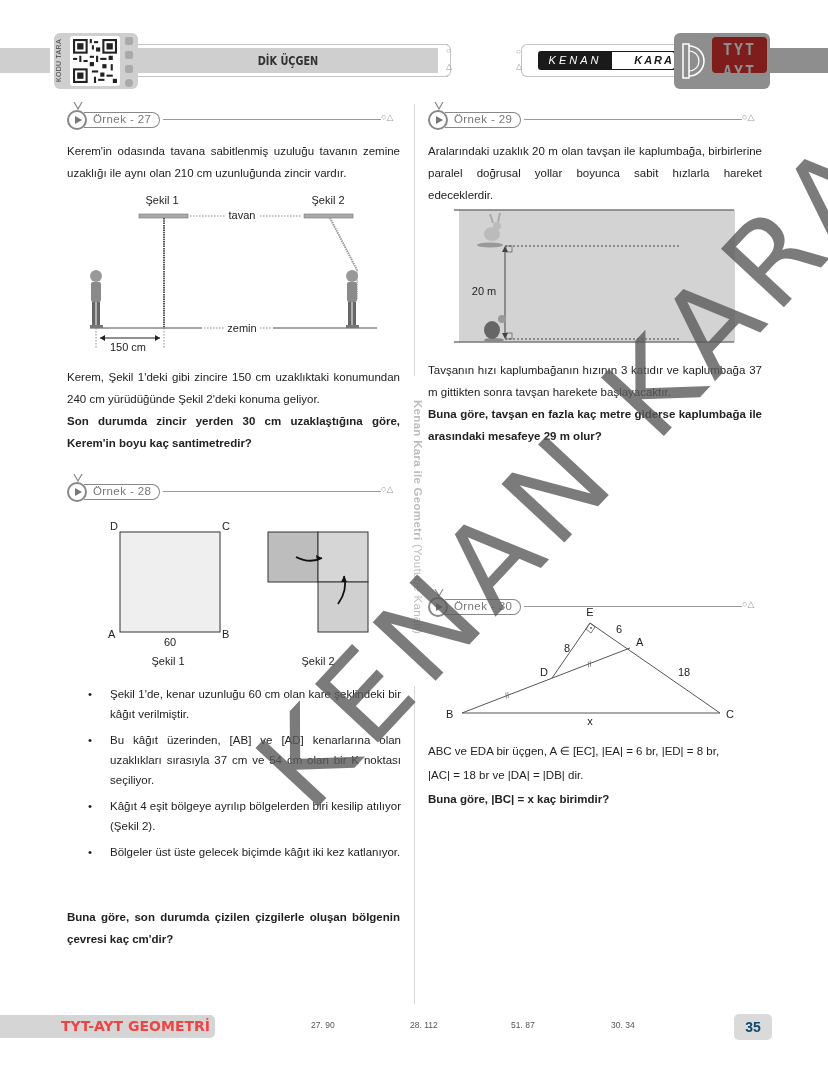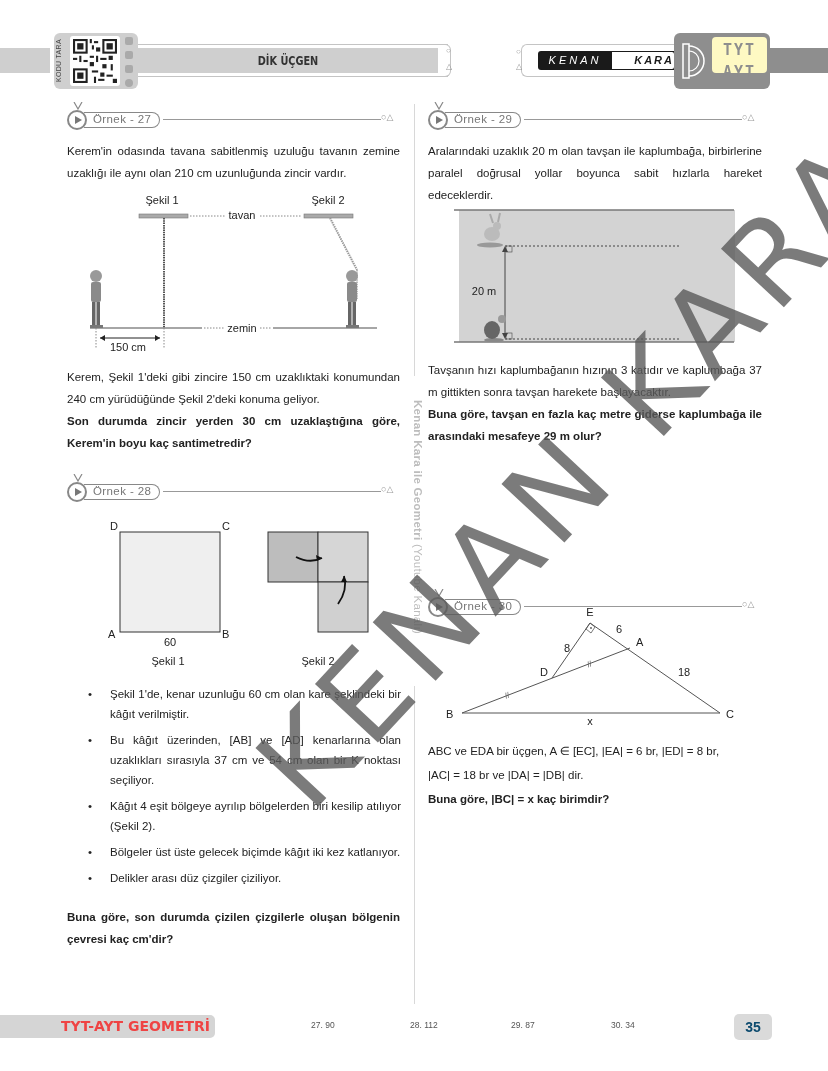"TYT" .logo-tyt { background: #fef9c3 -> #7f1d1d }
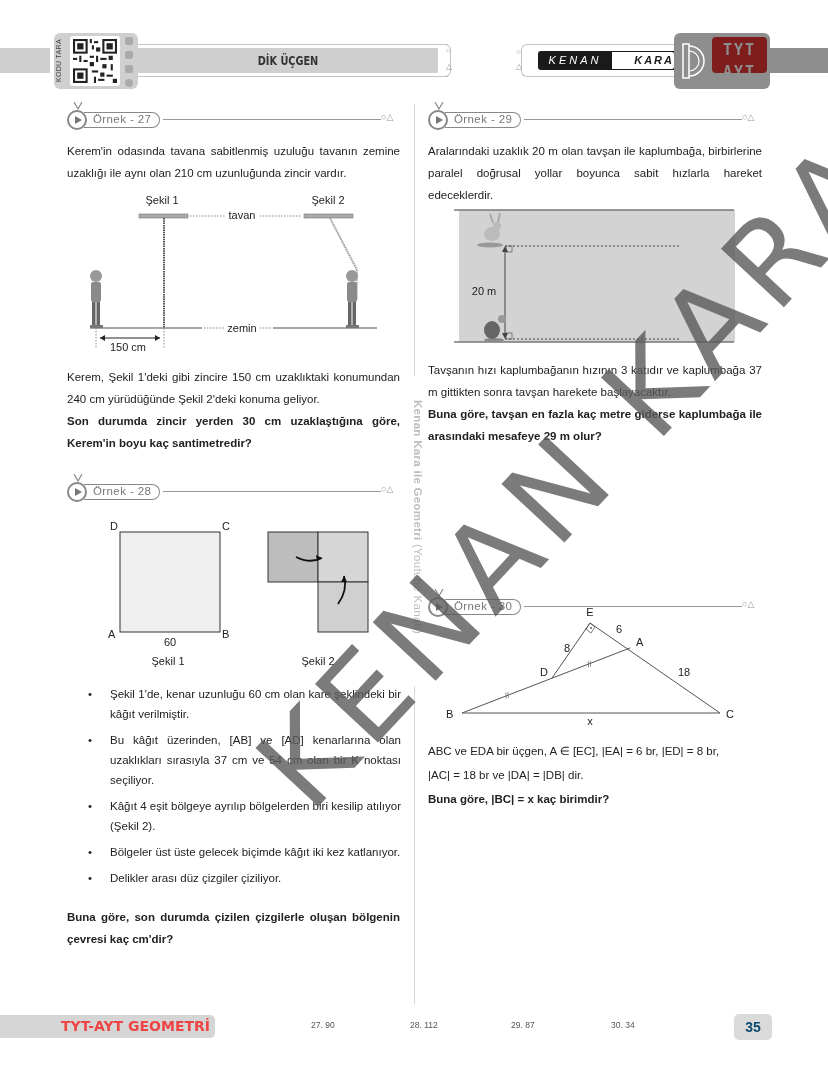"Delikler arası düz çizgiler çiziliyor." li { html: <li>Delikler arası düz çizgiler çiziliyor.</li> -> none }
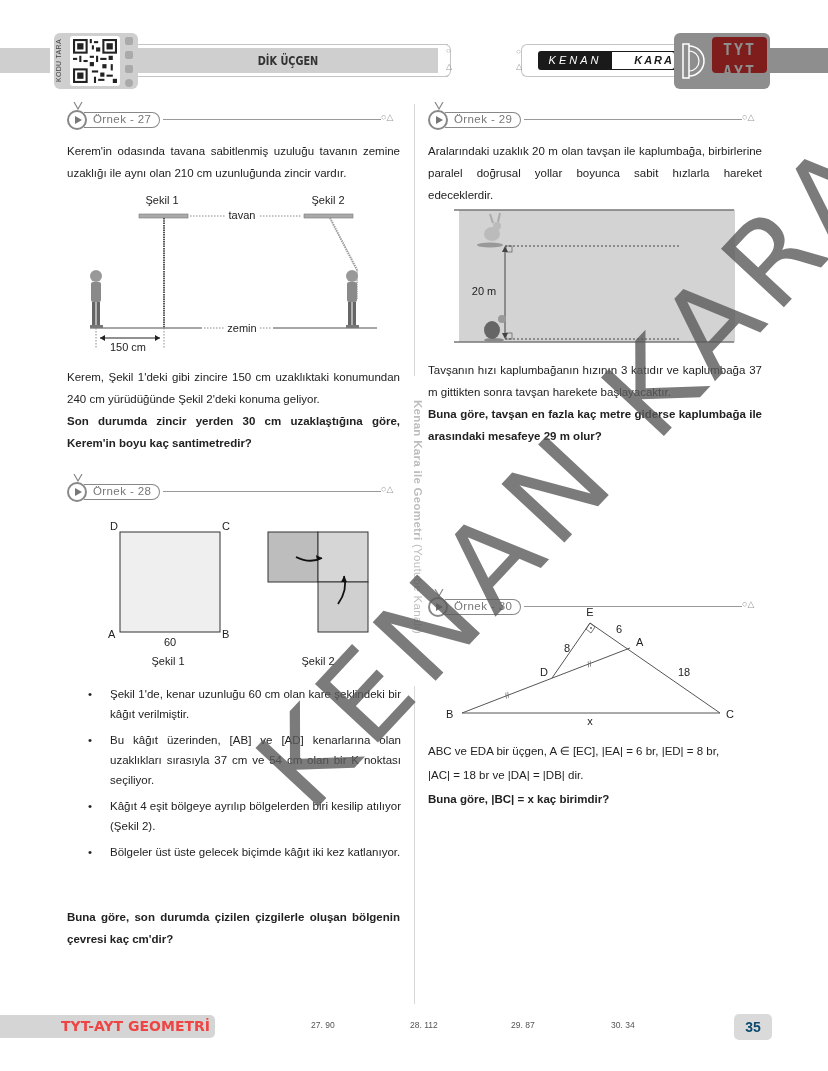"29. 87" span.ans { text: 29 -> 51 }
